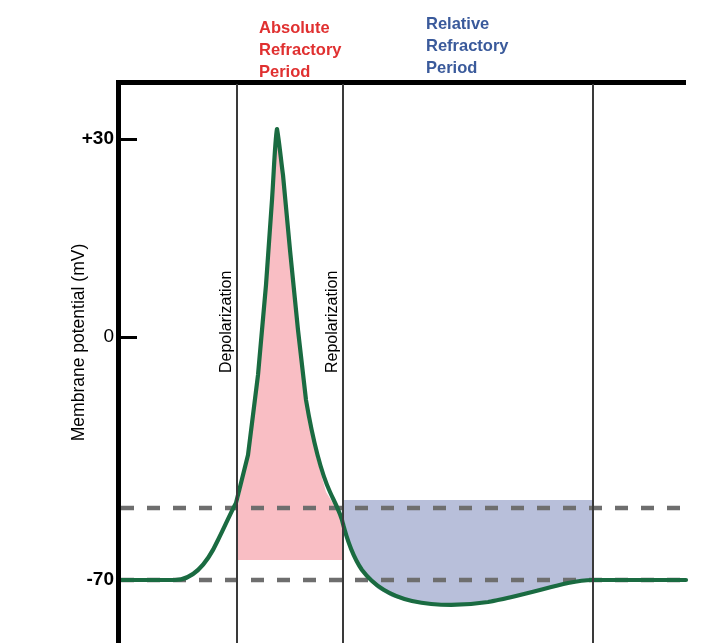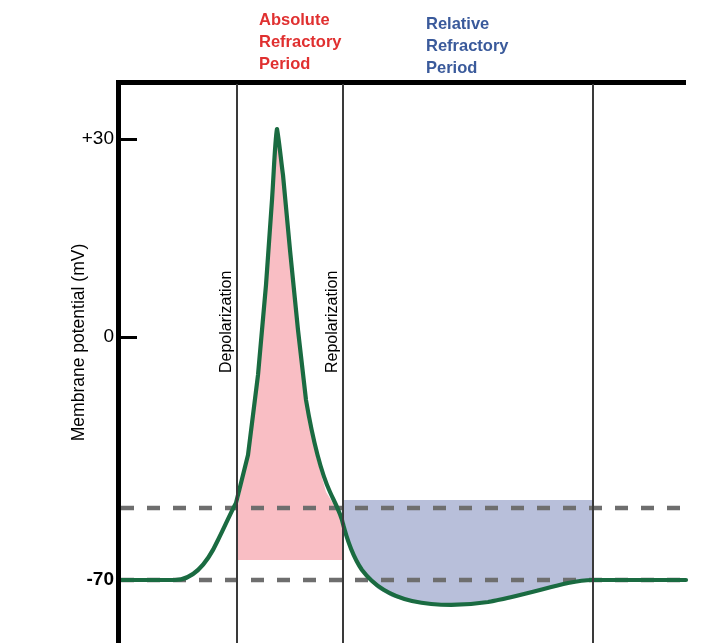"Absolute" #absolute-period-label { top: 8px -> 16px }
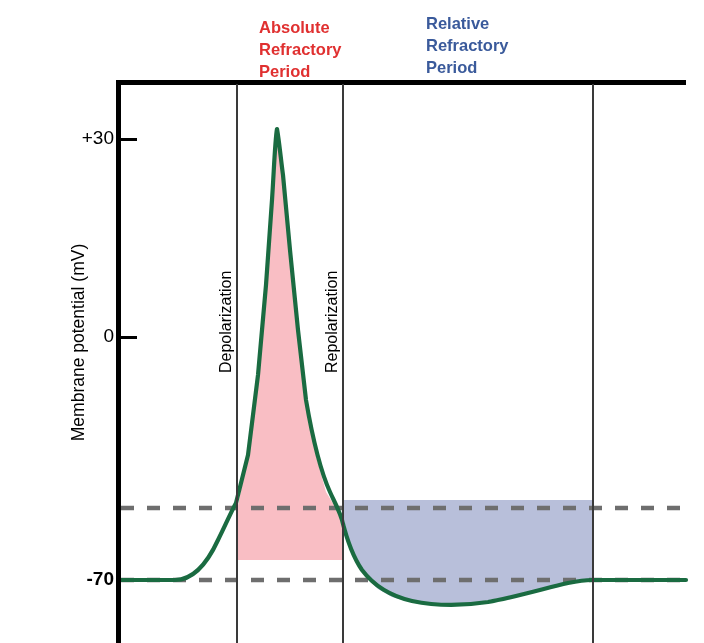"+30" #y-label-30 { font-weight: none -> bold }
